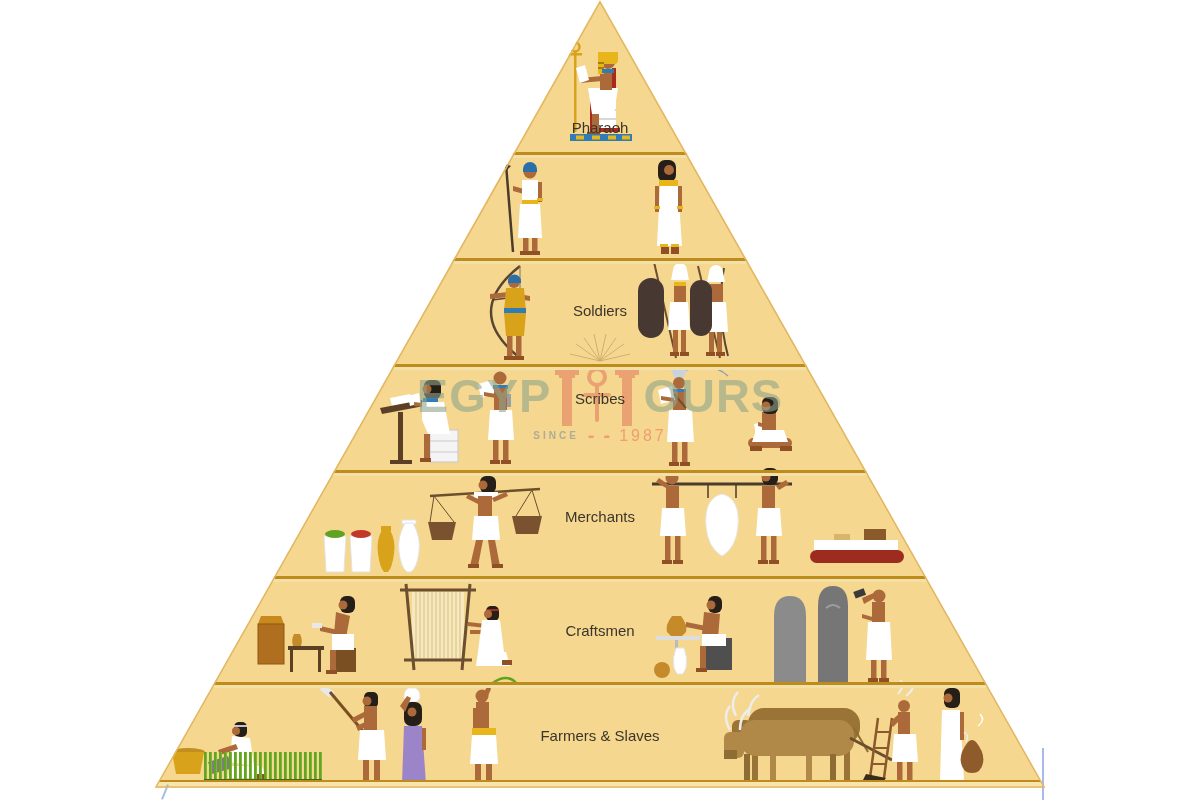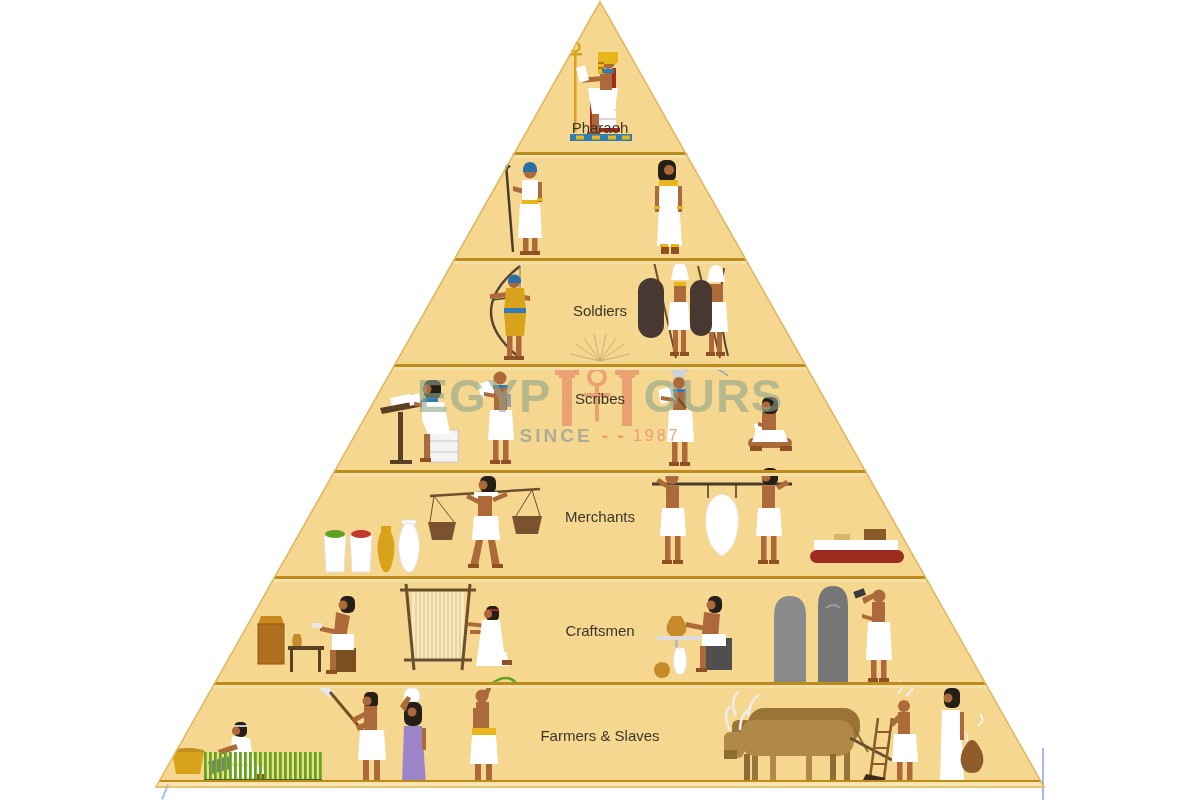"SINCE" .wm-since { font-size: 19px -> 10px }
